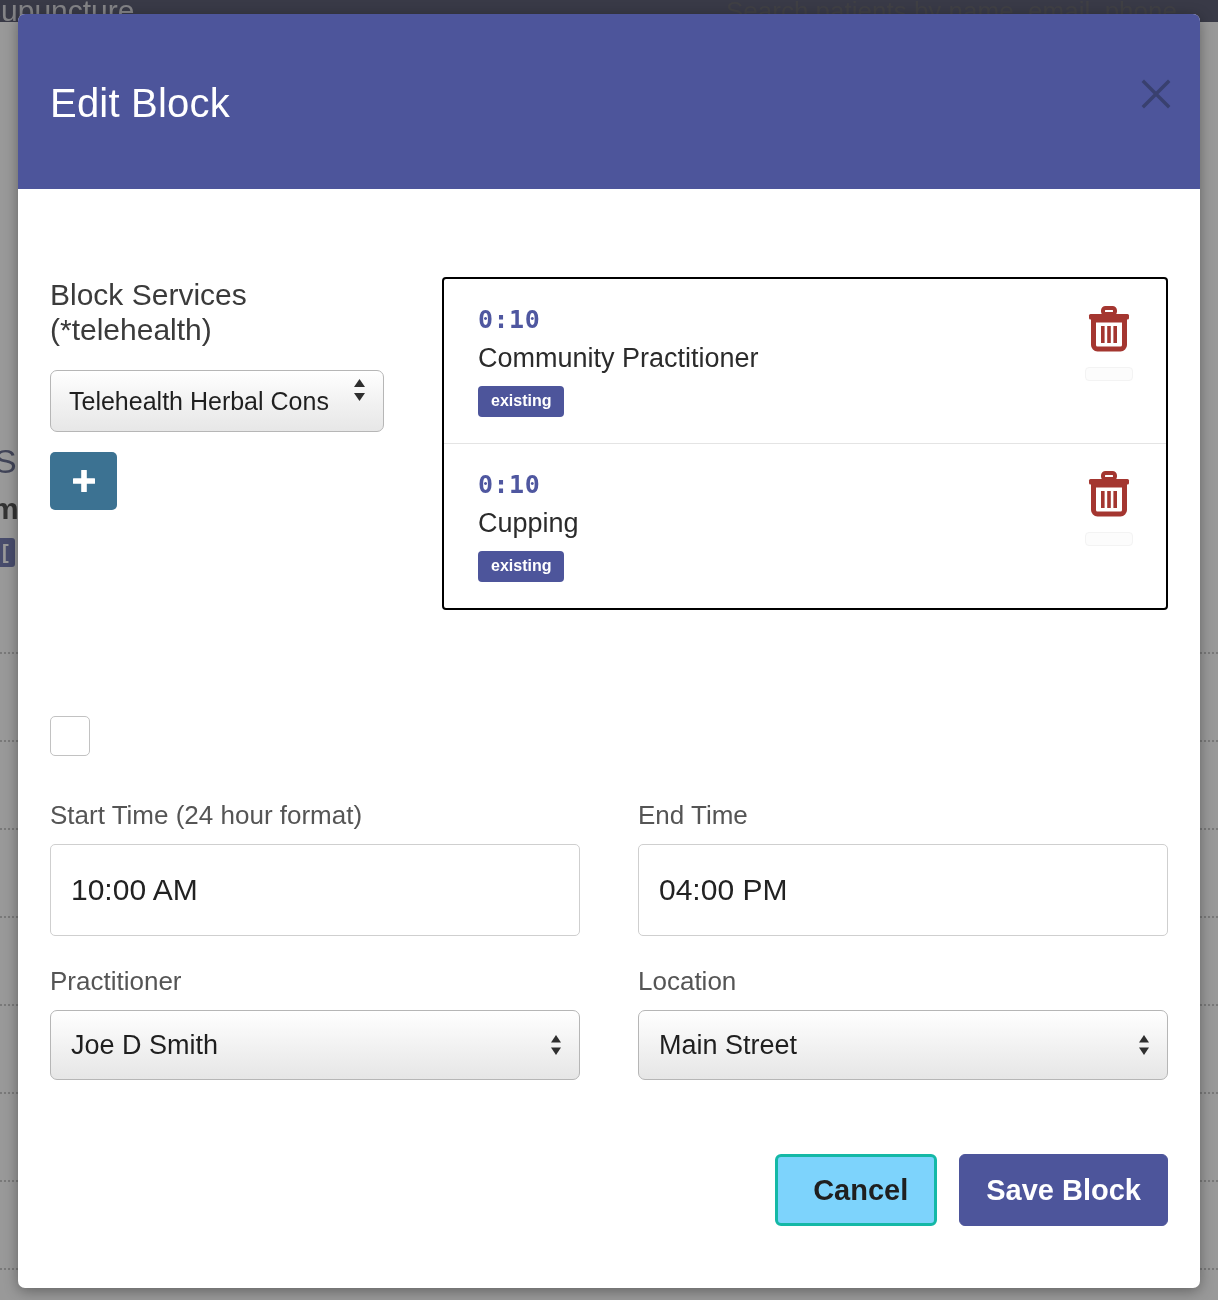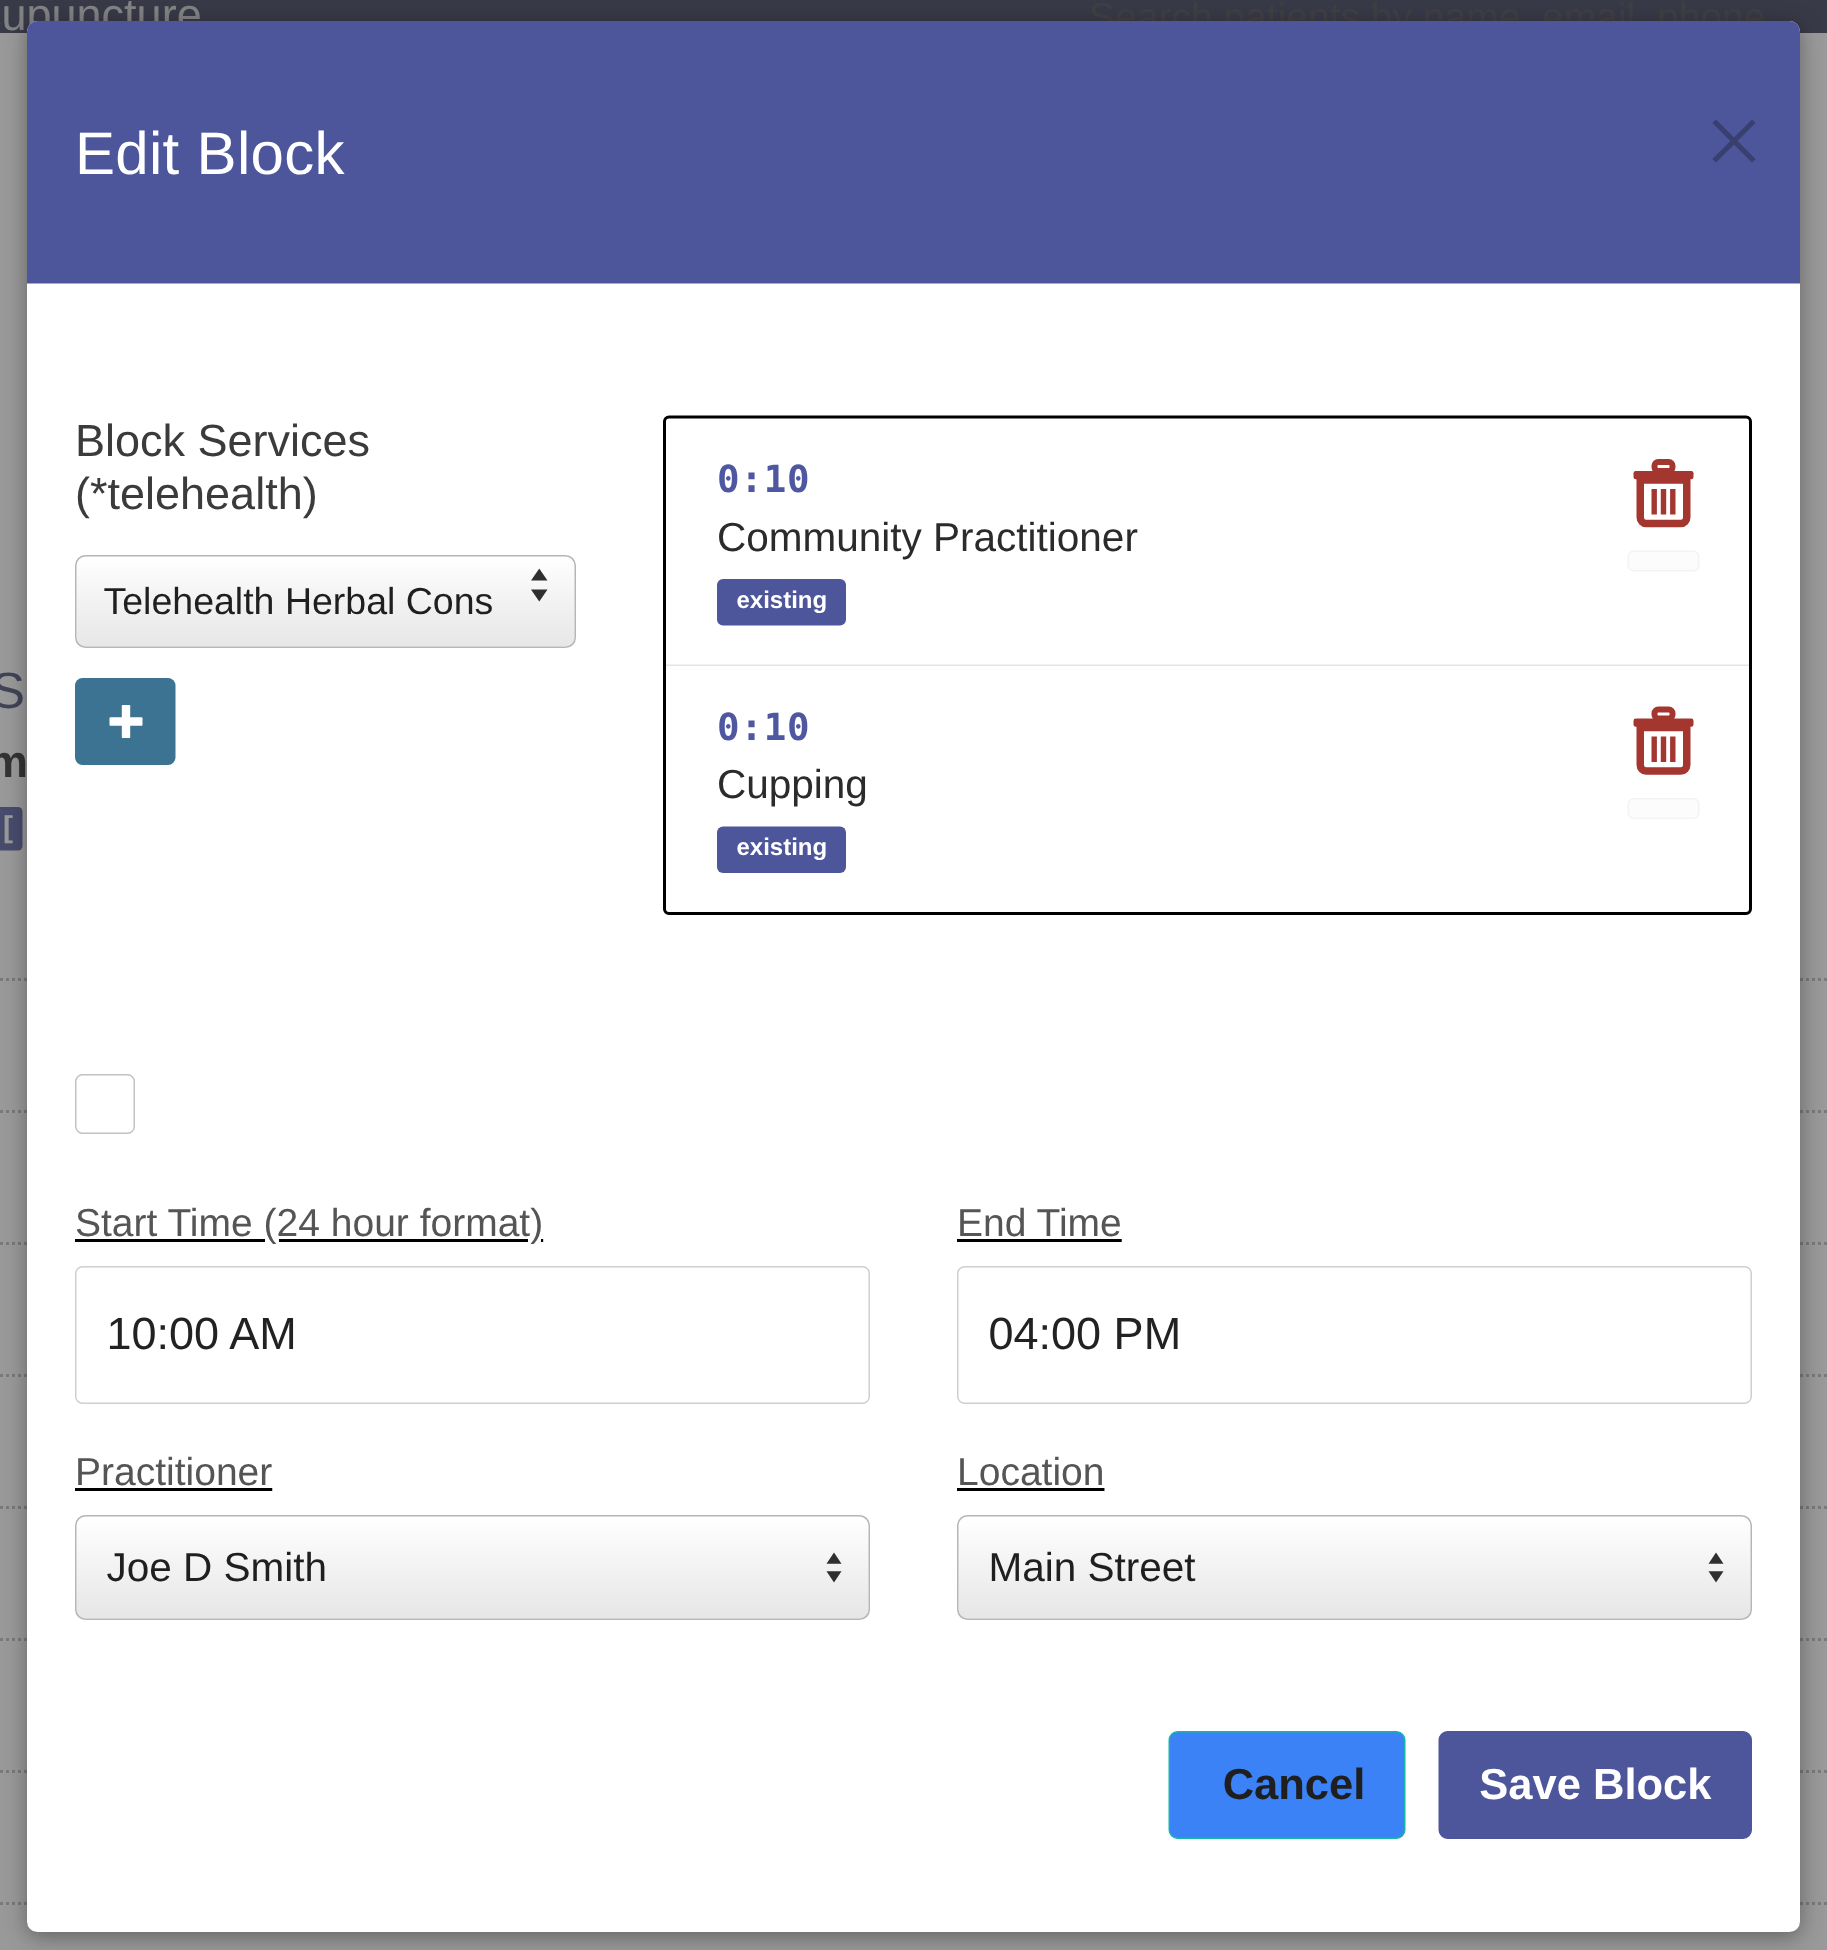"Start Time (24 hour format)" .field-grid { text-decoration: underline -> none }
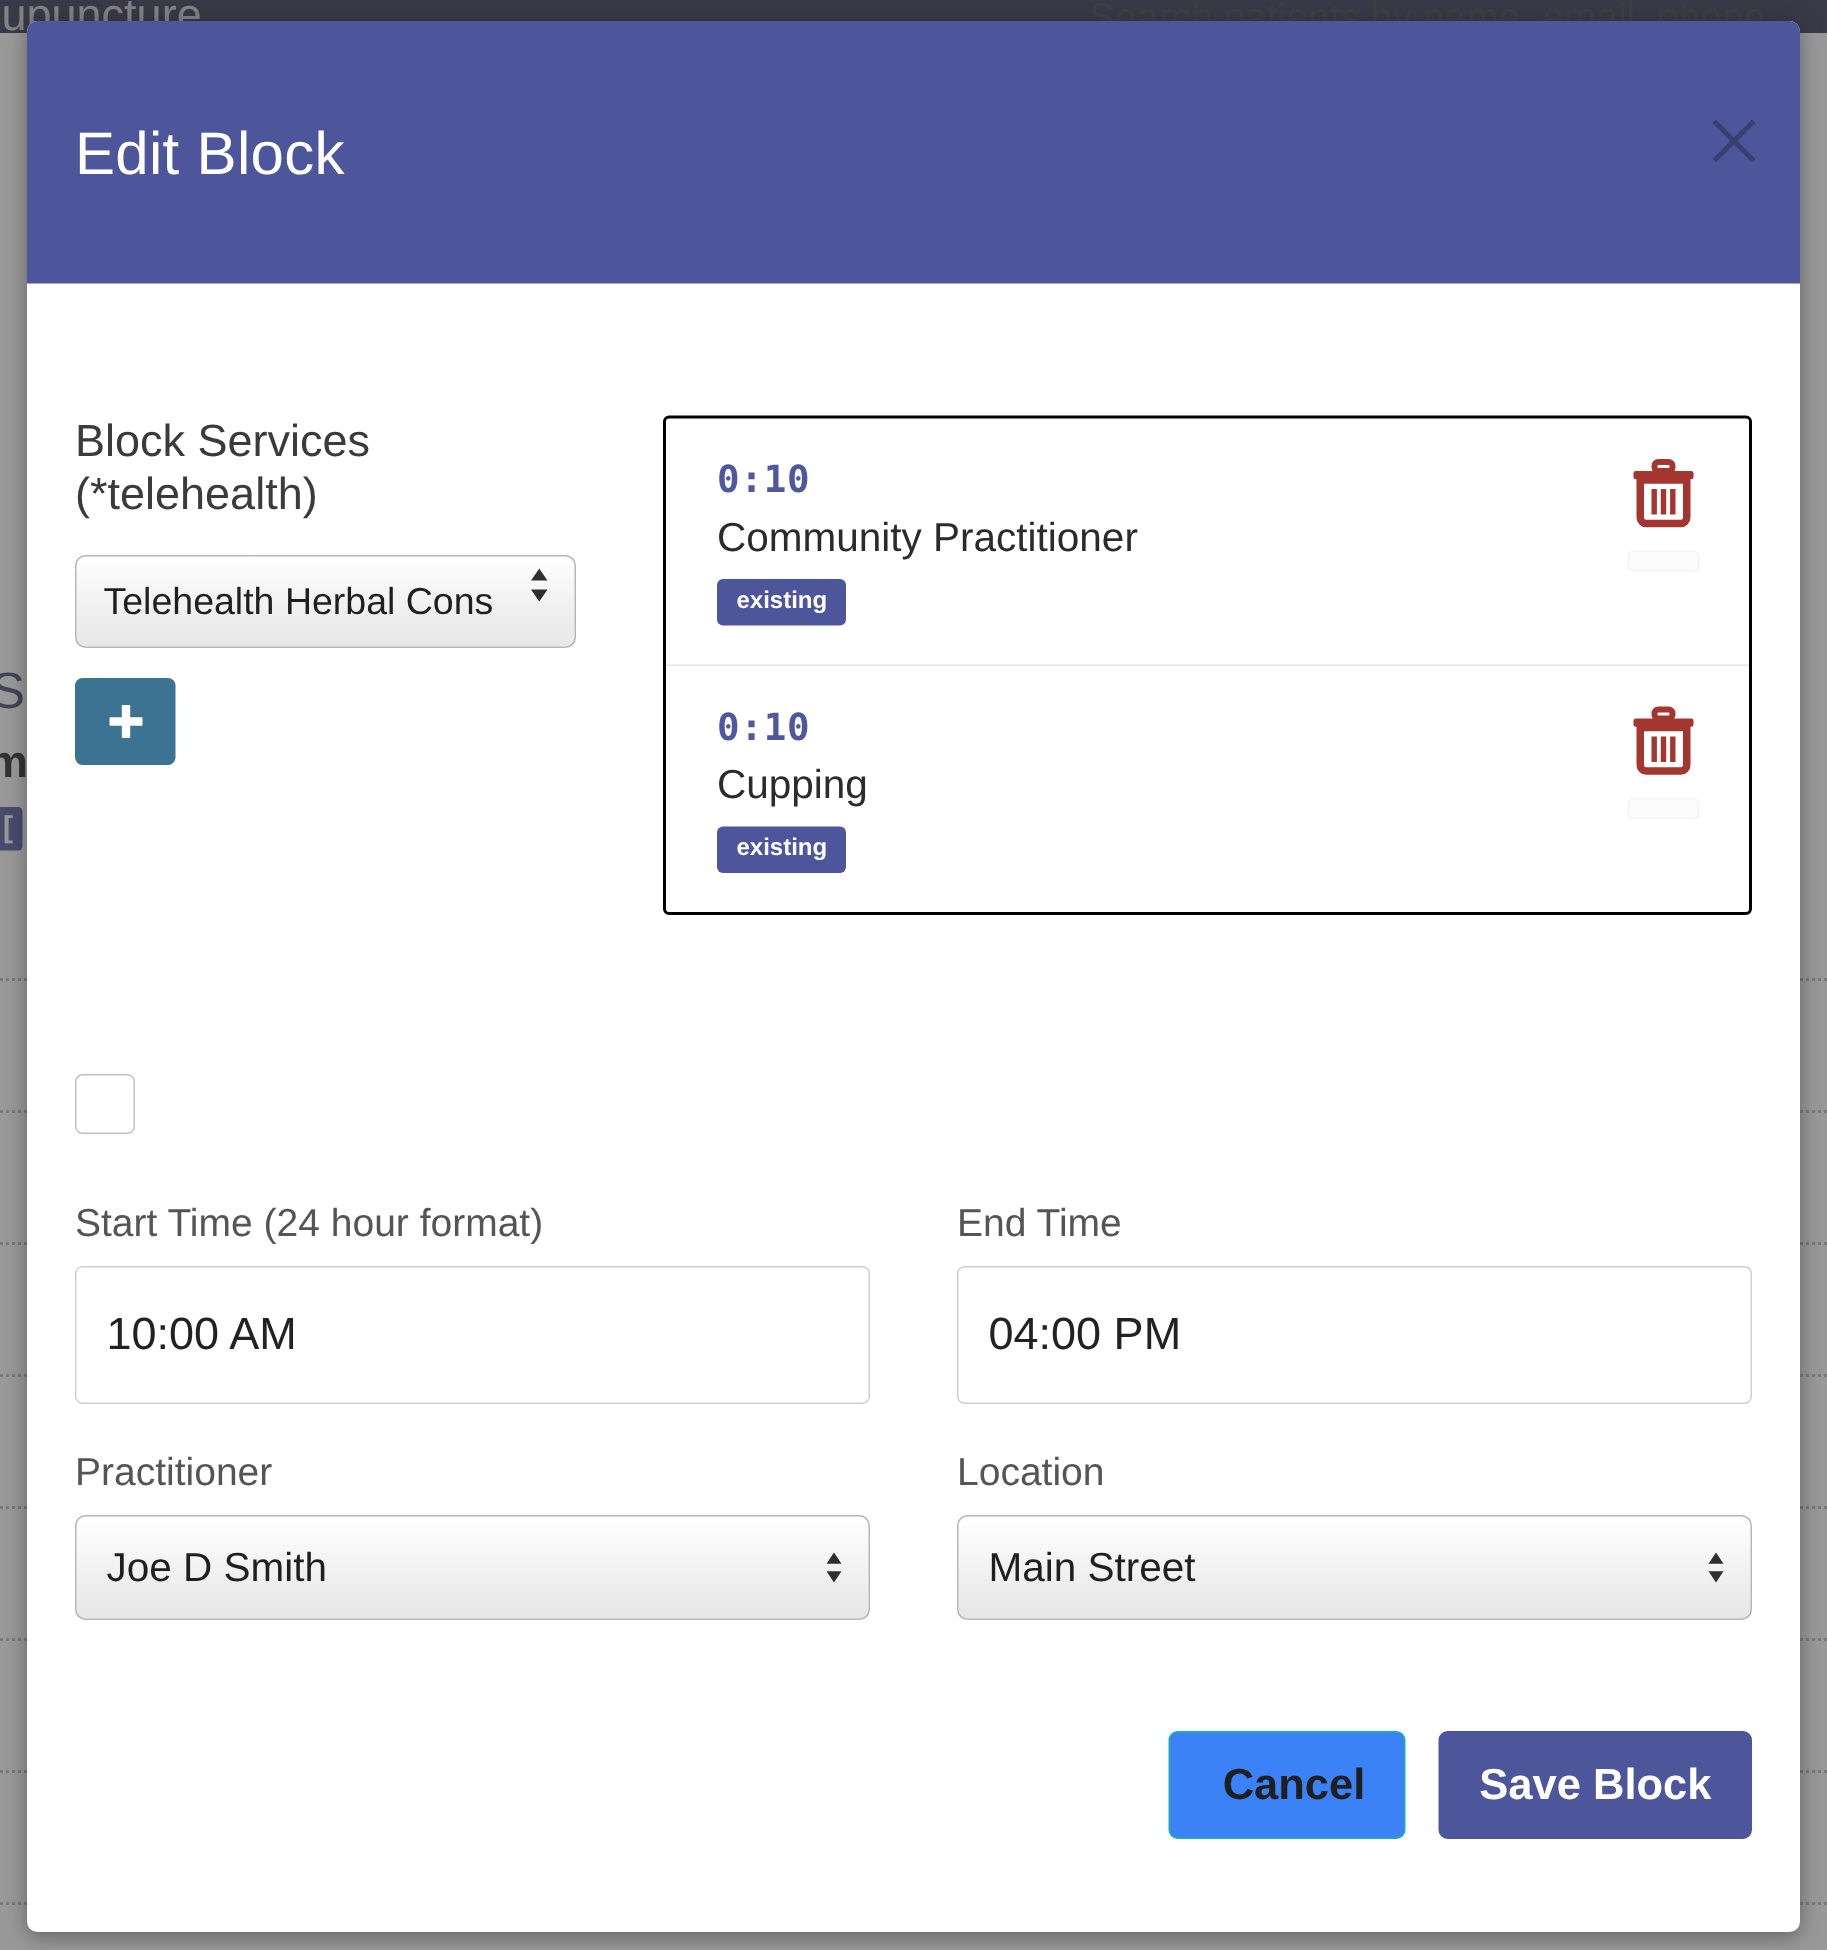"Cancel" .btn-cancel { background: #3b82f6 -> #7dd3fc; border: 1px solid #14b8a6 -> 3px solid #14b8a6 }
